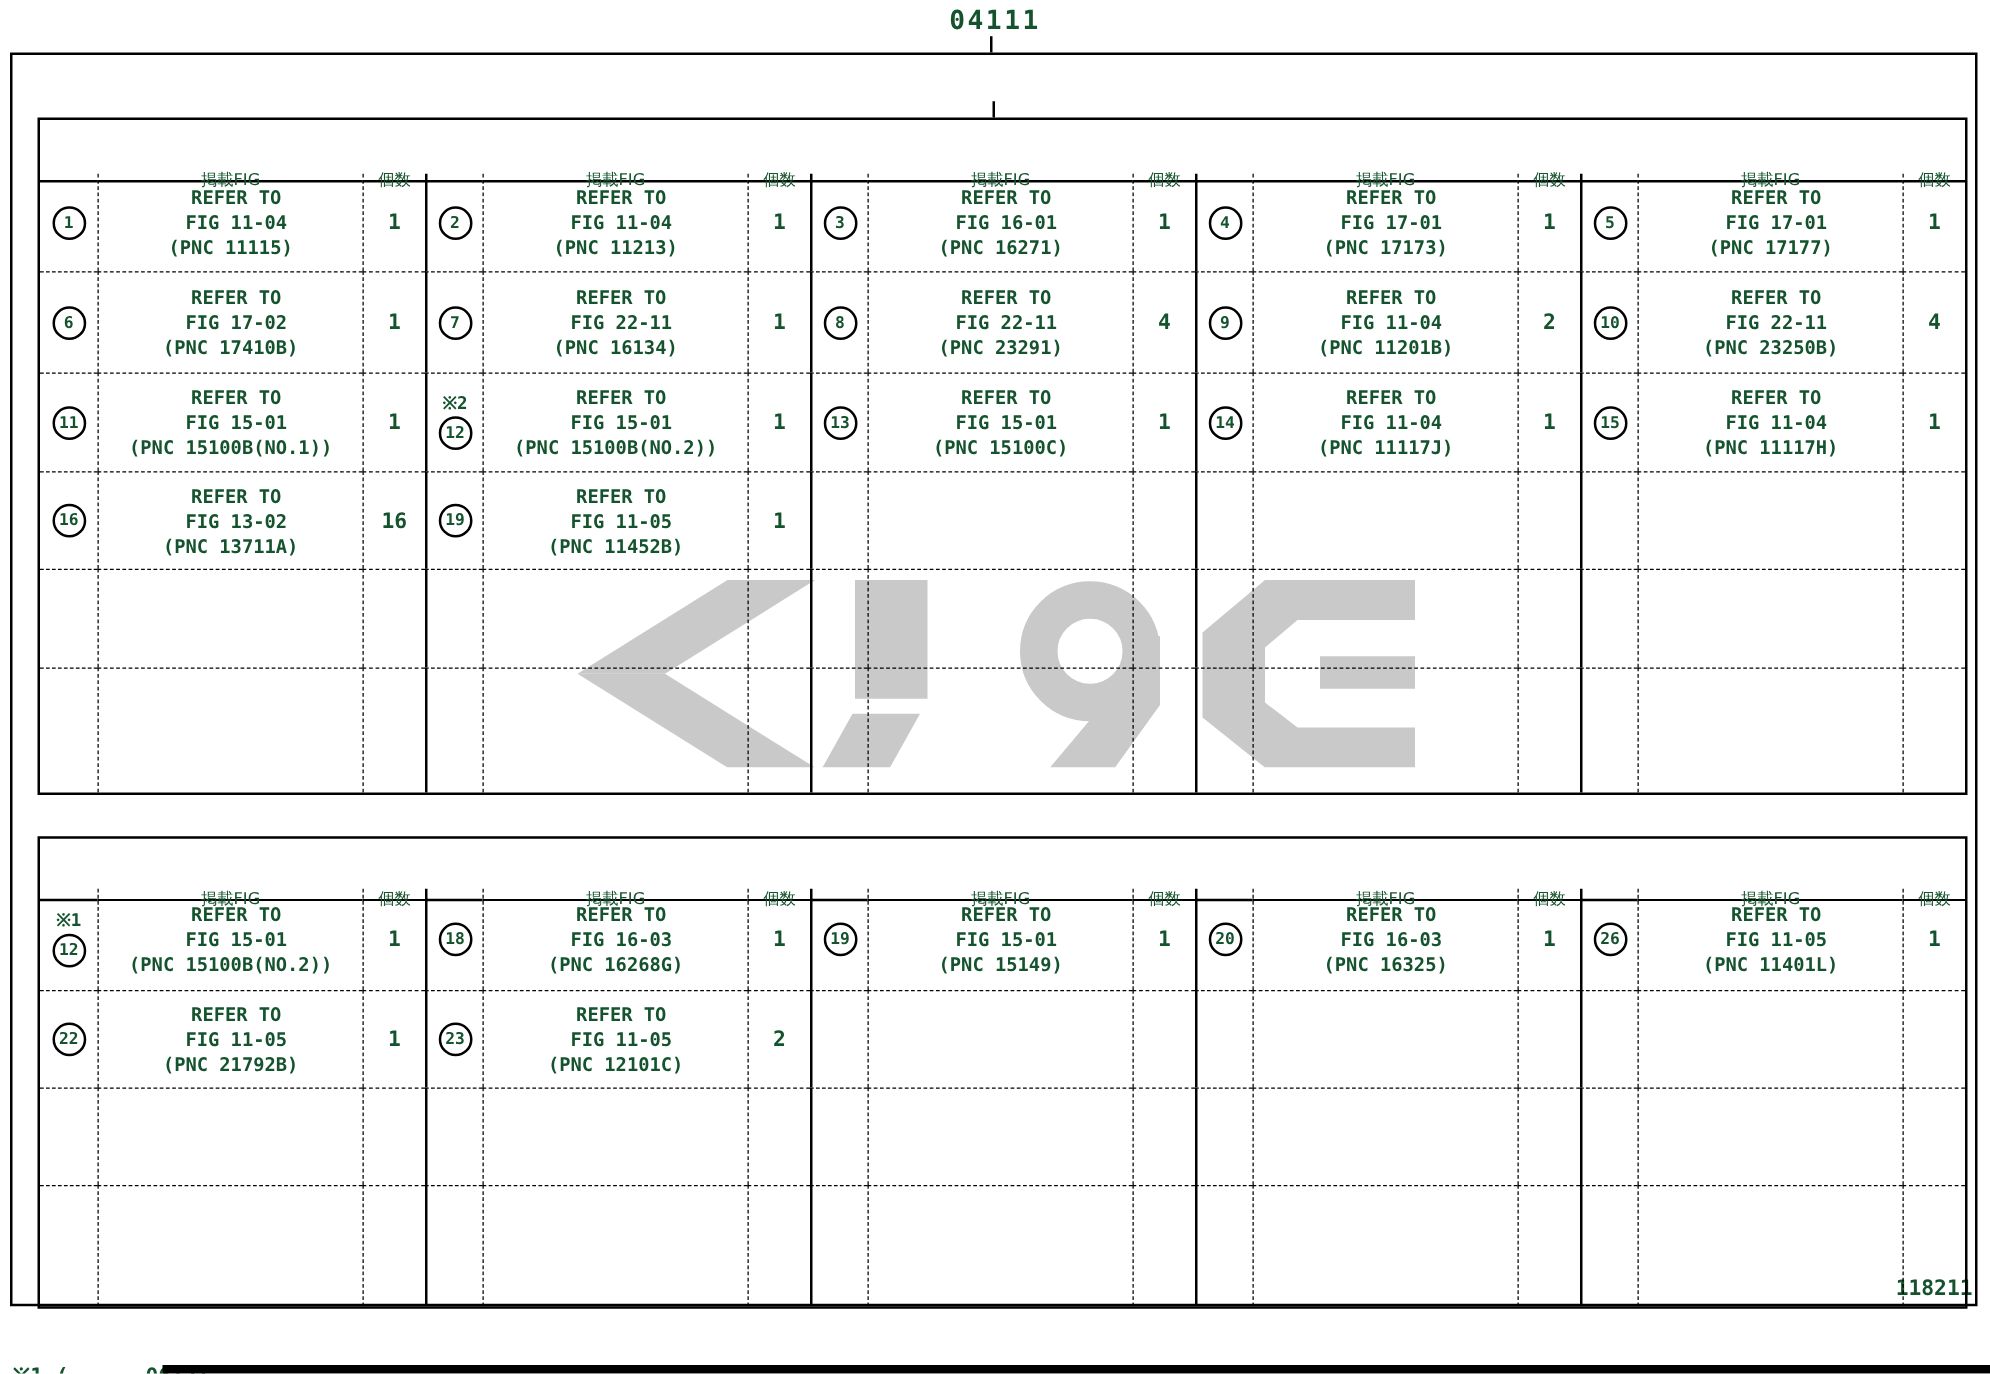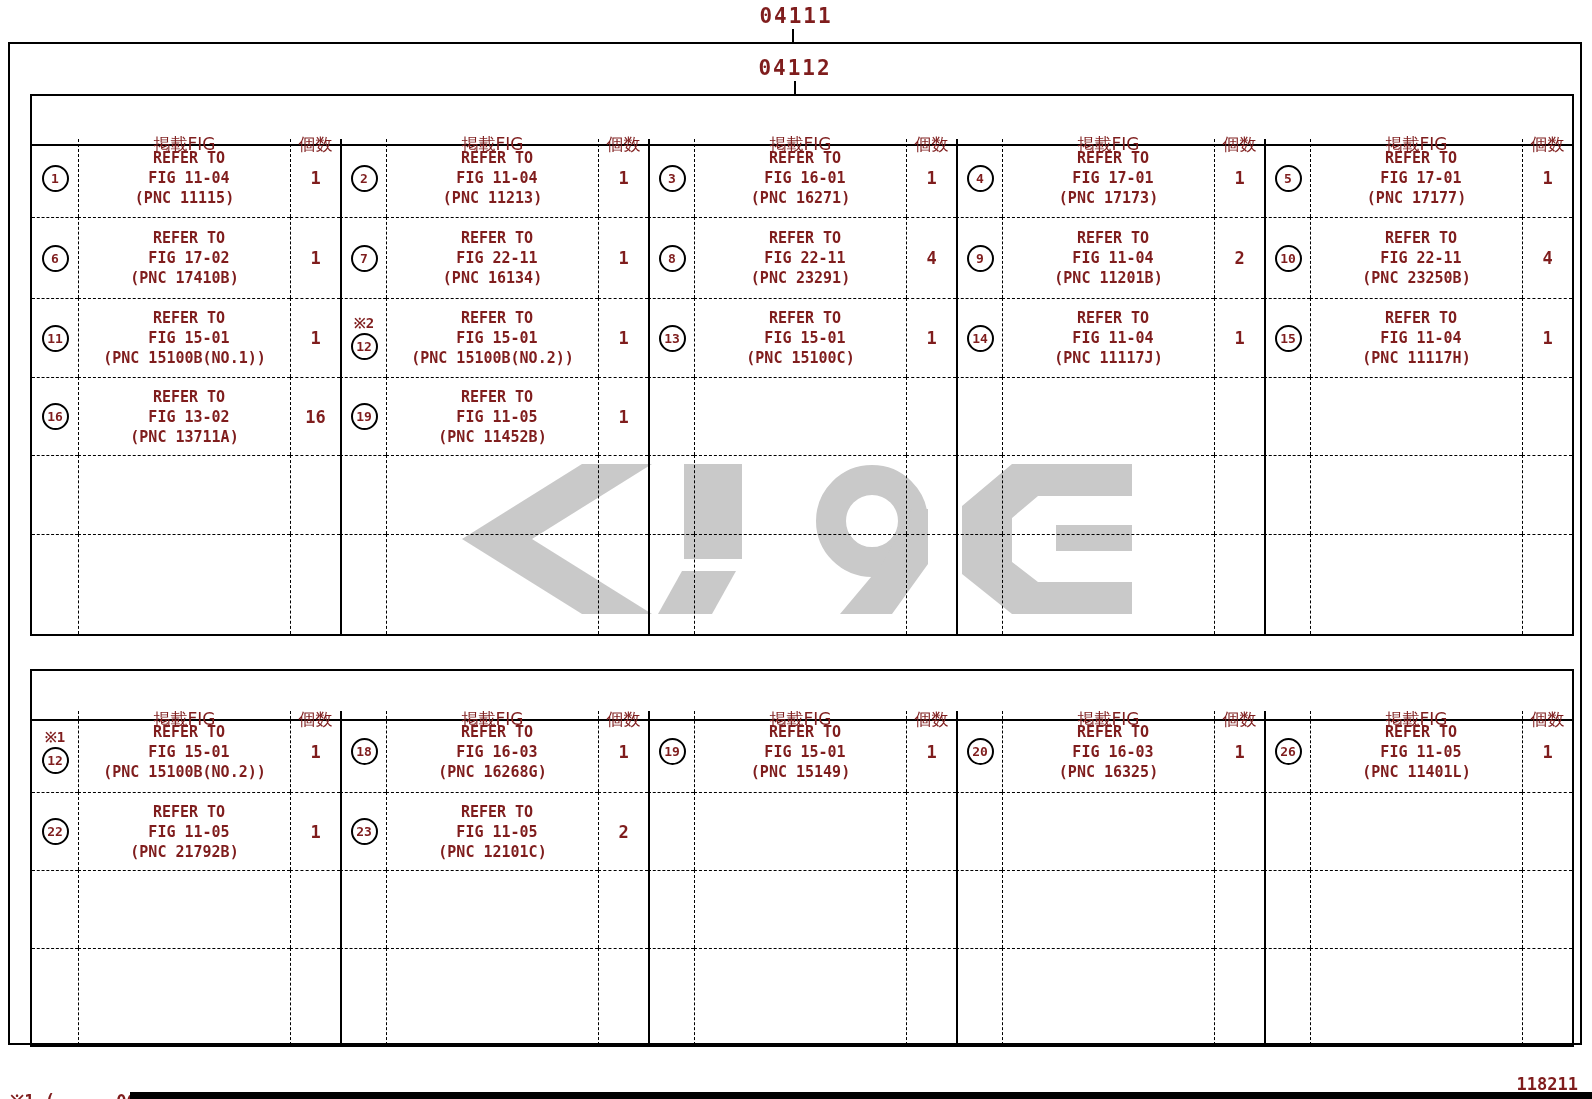"04111" .page { color: #7f1d1d -> #14532d }
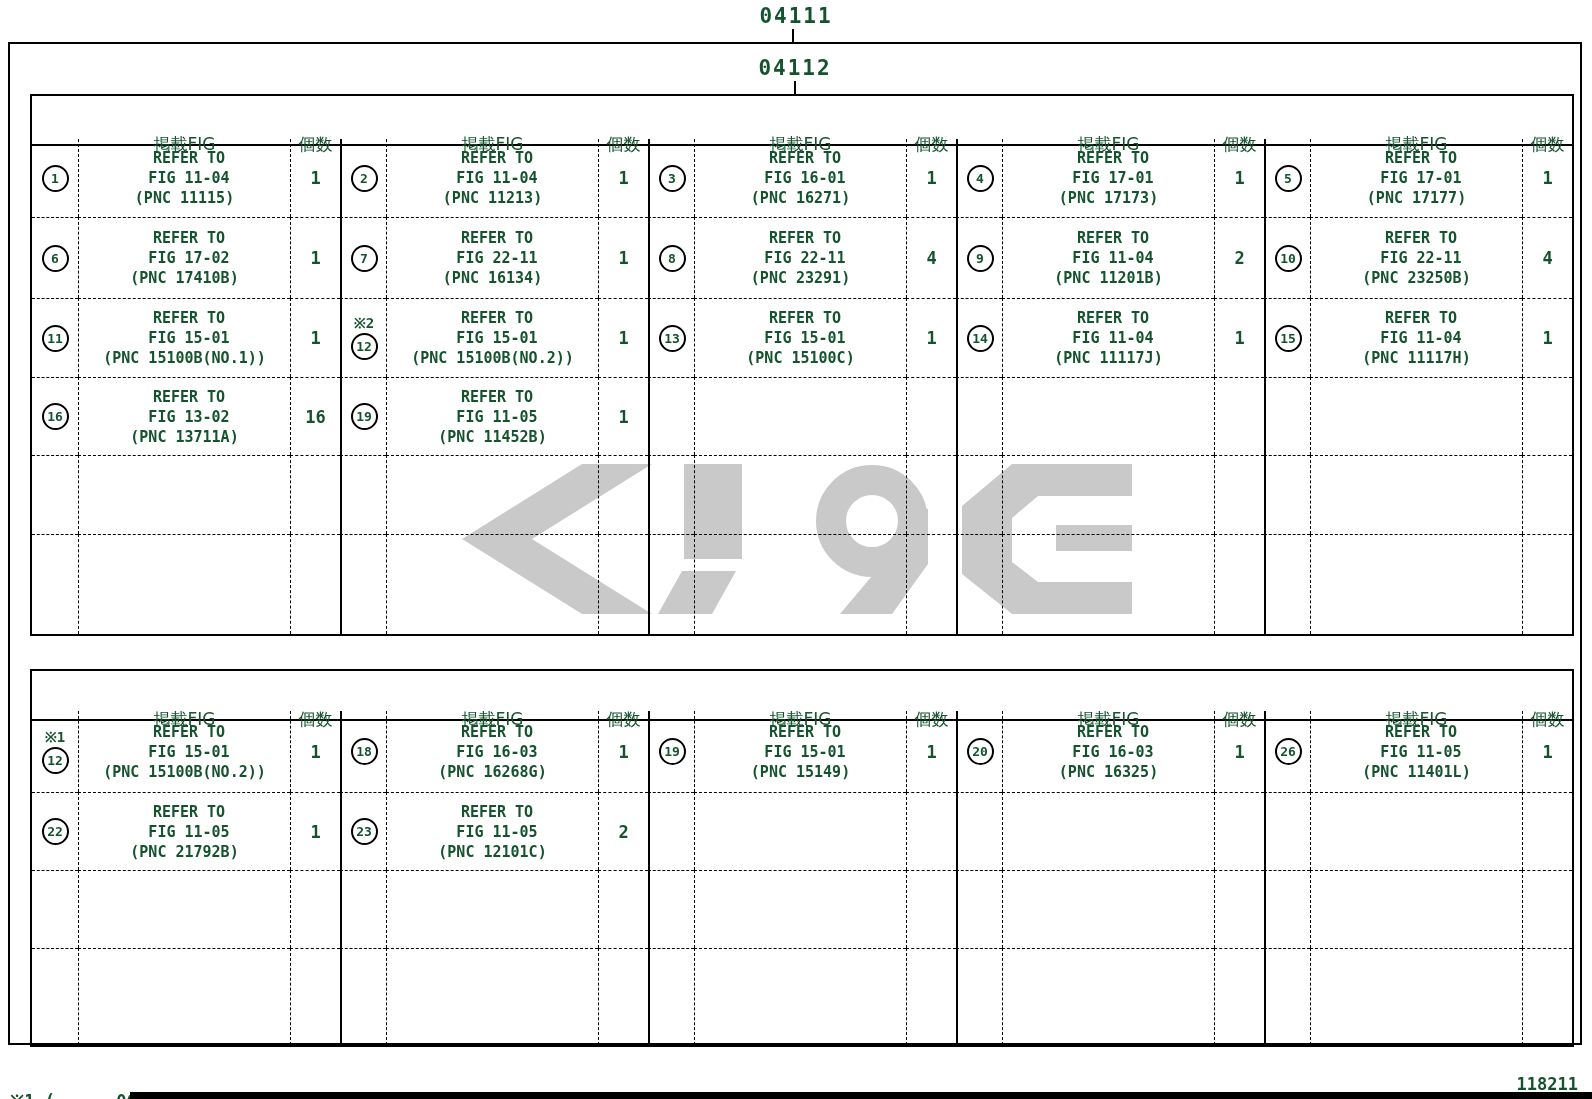"04112" div.title { html: <div>04112</div> -> none }
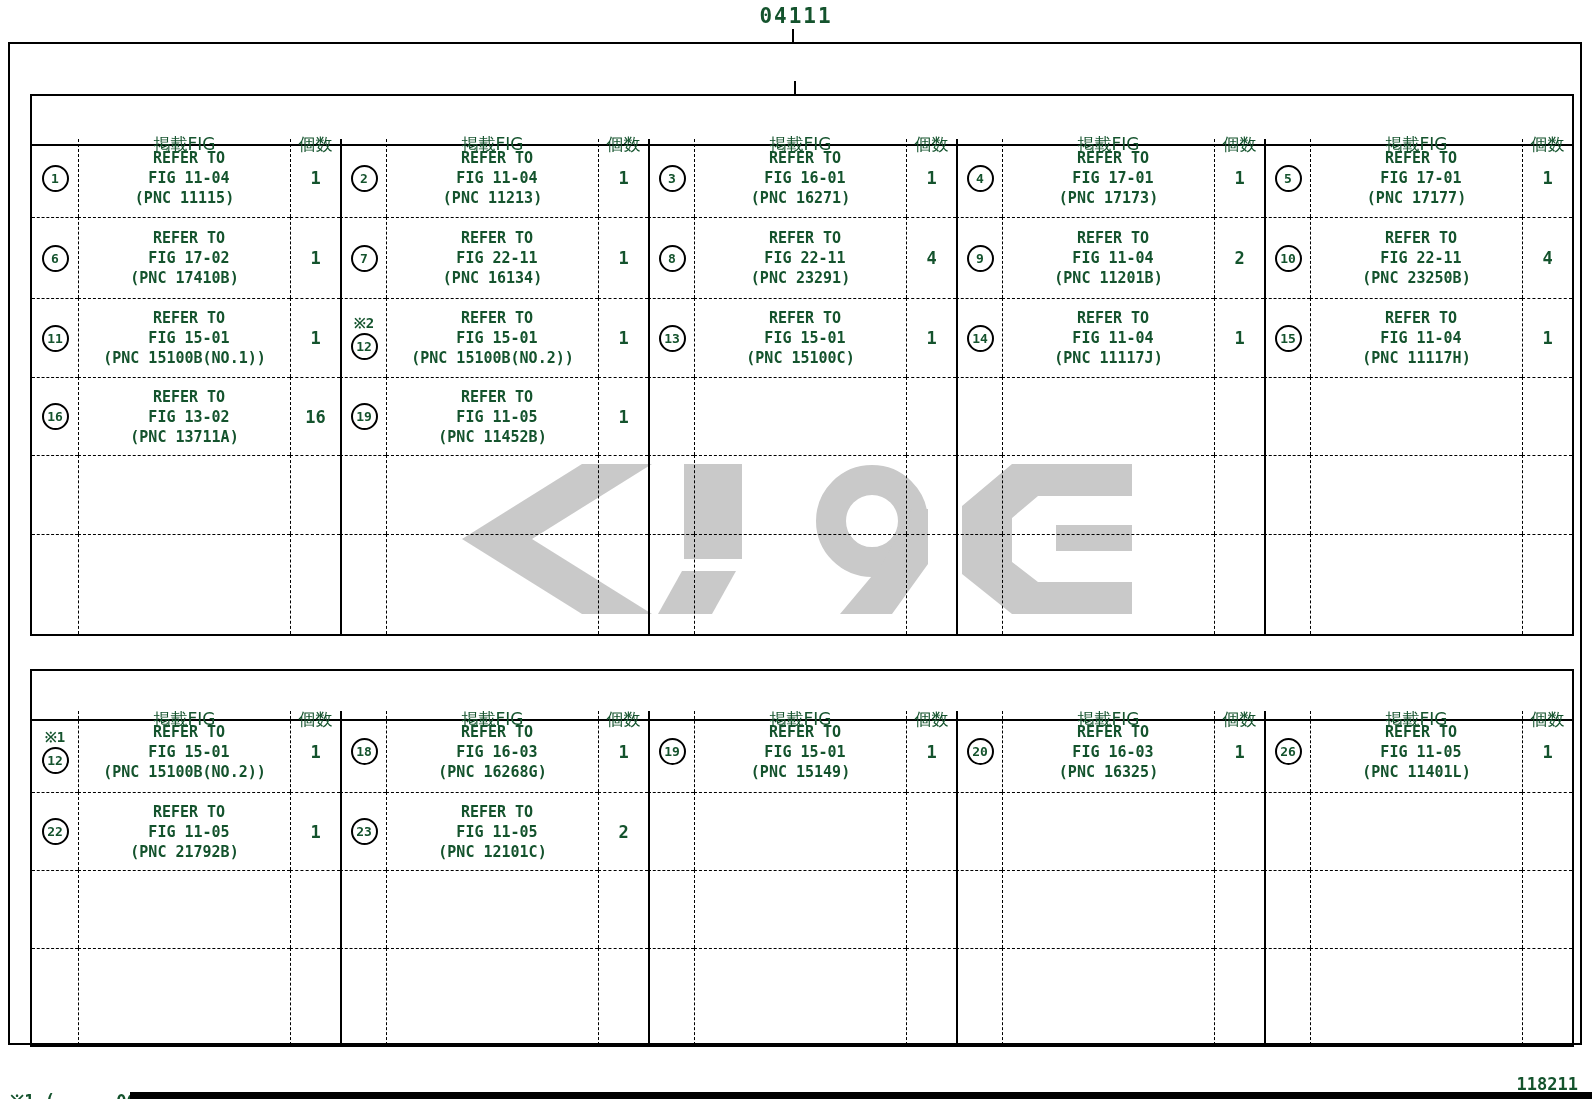"掲載FIG" .cell.hdr { font-size: 17px -> 13px }
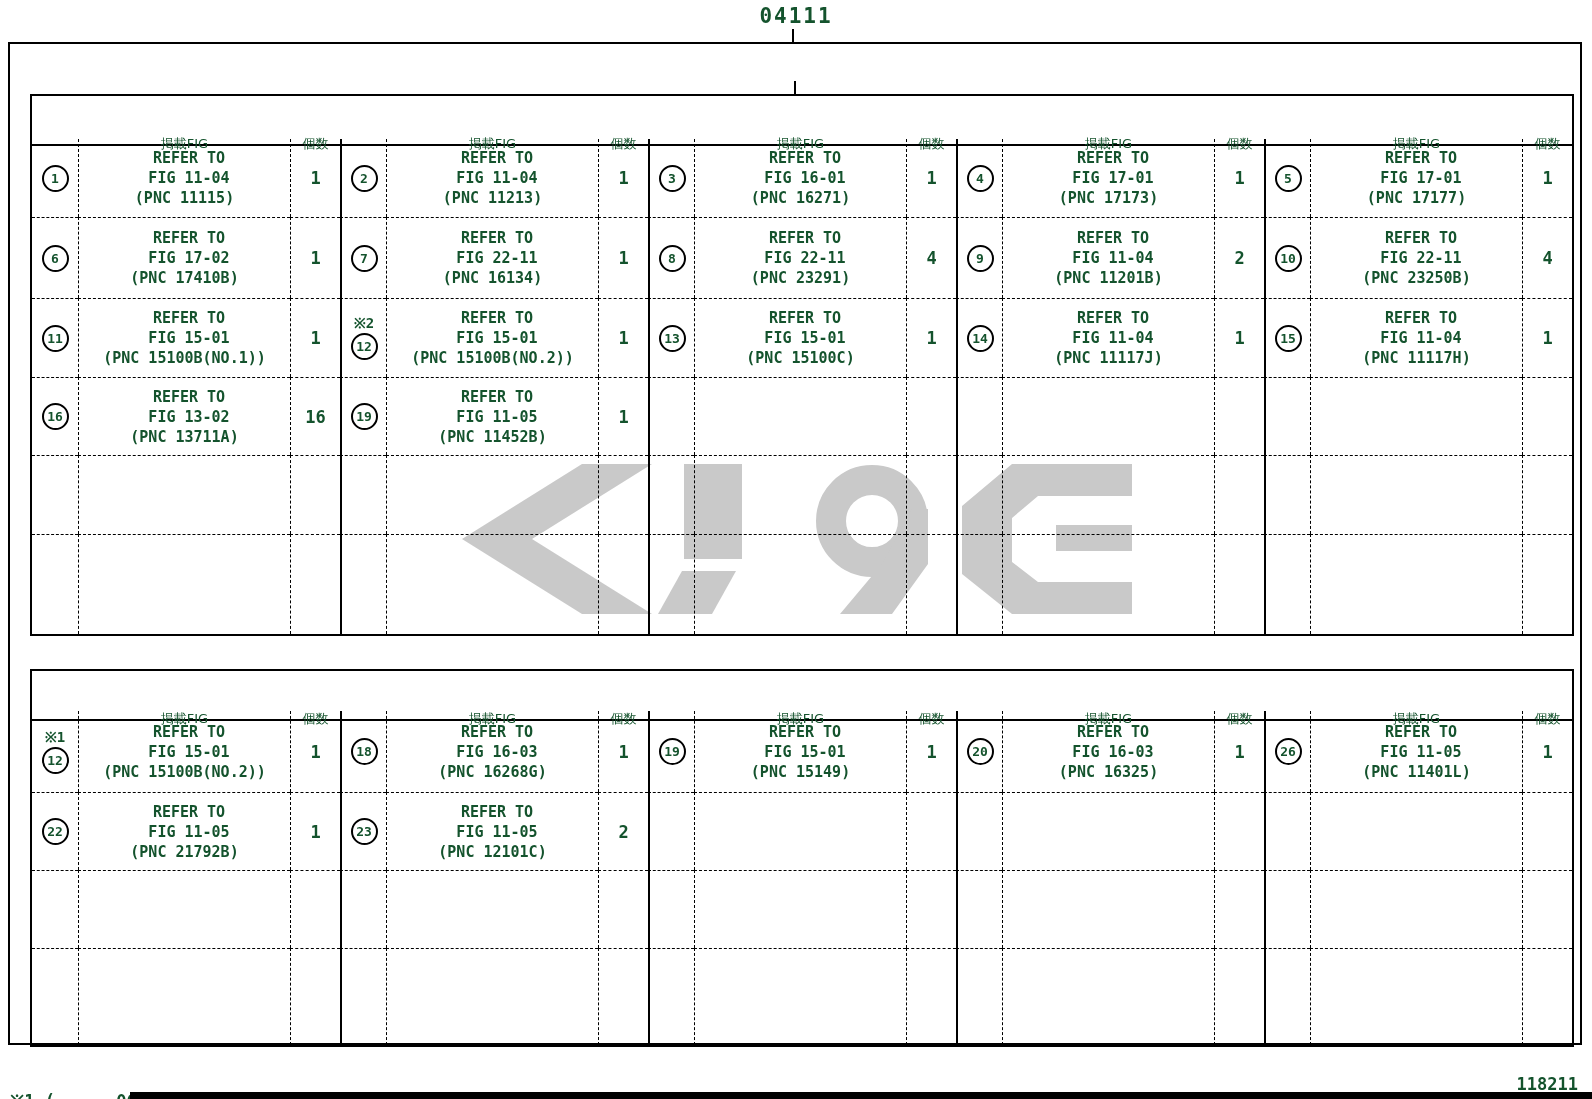"118211" .docnum { top: 1074px -> 1021px }
